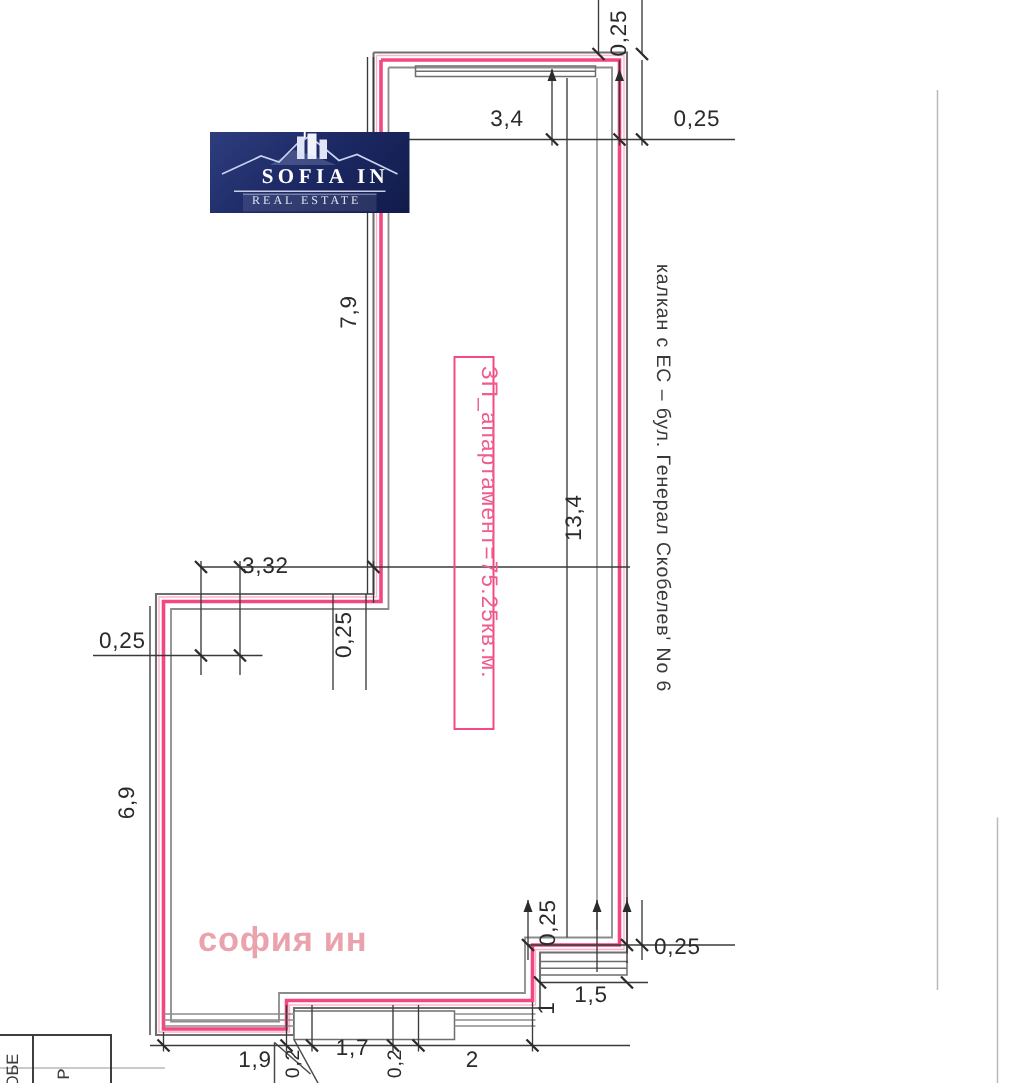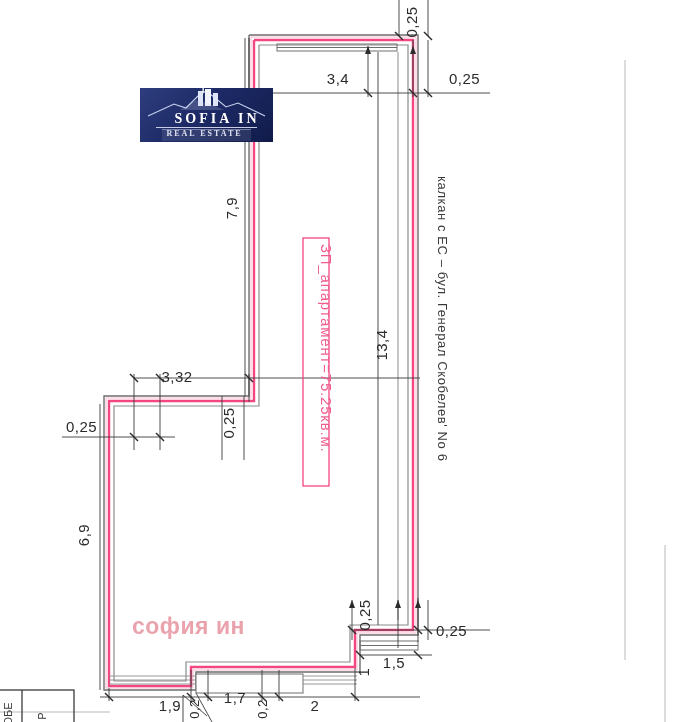"REAL ESTATE" #logo .logo-sub { font-weight: bold -> normal }
